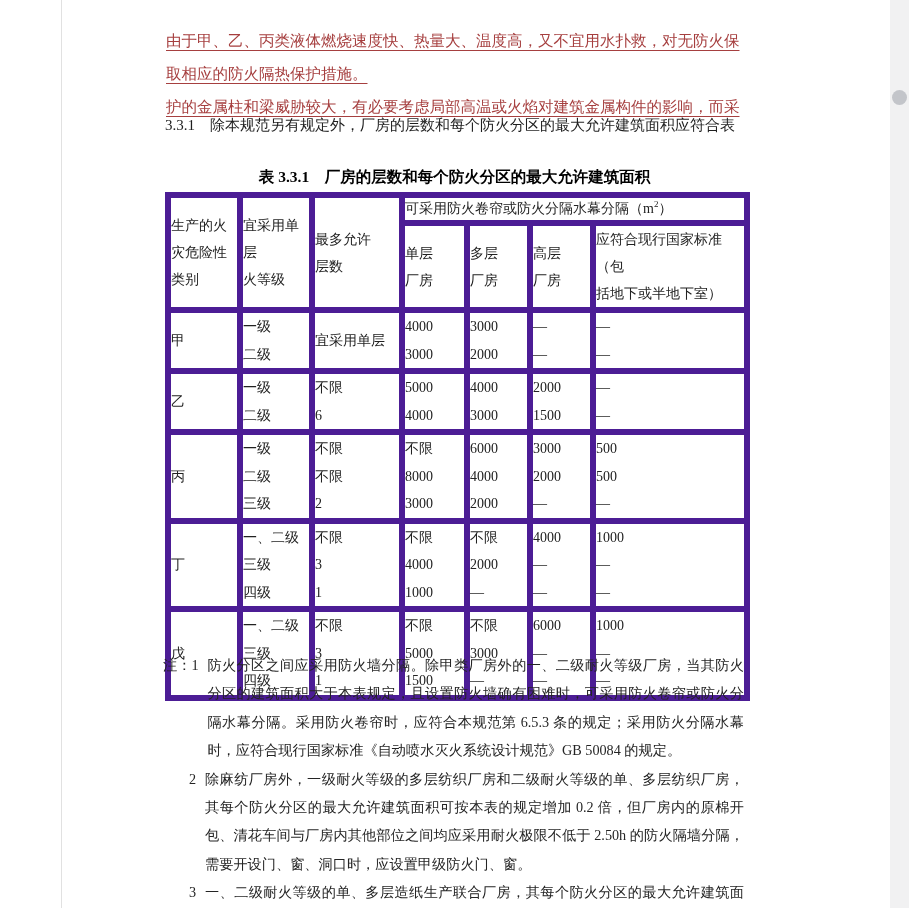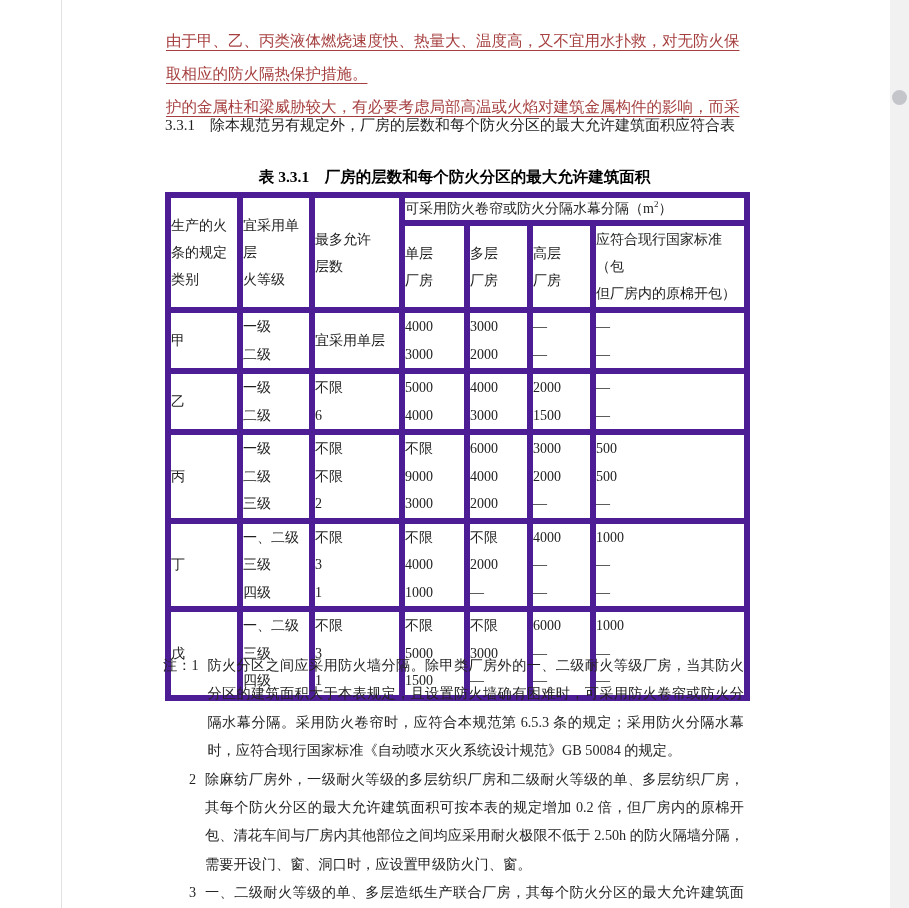"条的规定" div.hline { text: 条的规定 -> 灾危险性 }
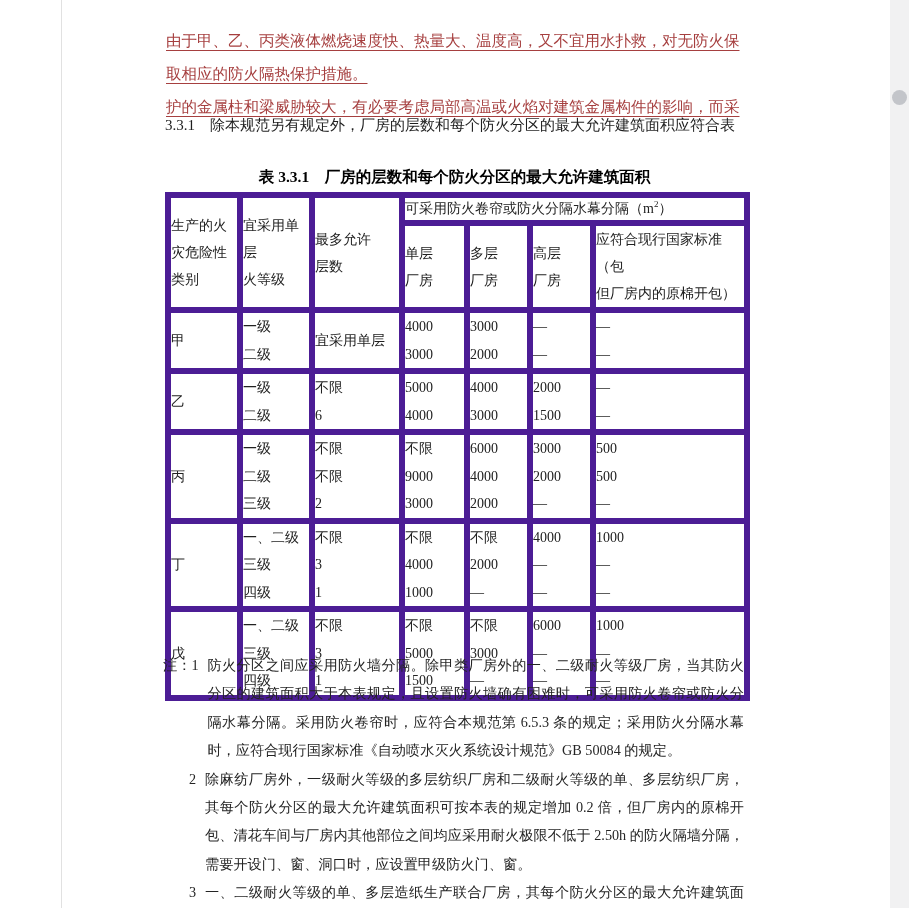"但厂房内的原棉开包）" div.hline { text: 但厂房内的原棉开包 -> 括地下或半地下室 }
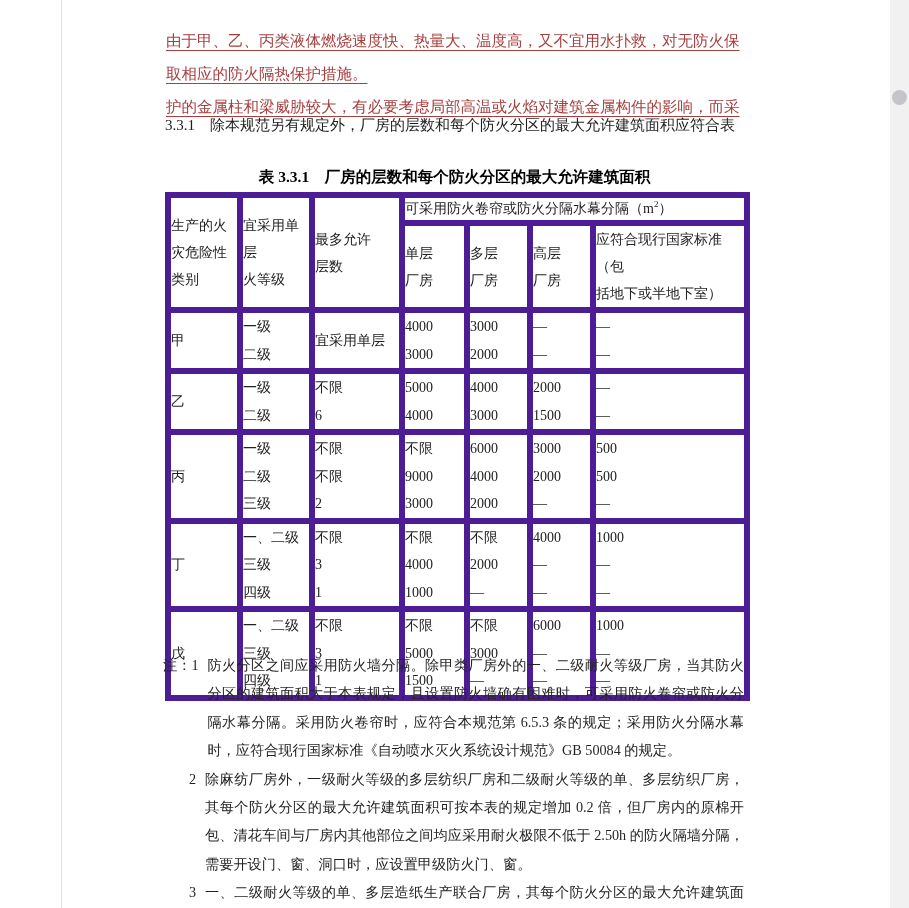"9000" div.cell-line { text: 9000 -> 8000 }
